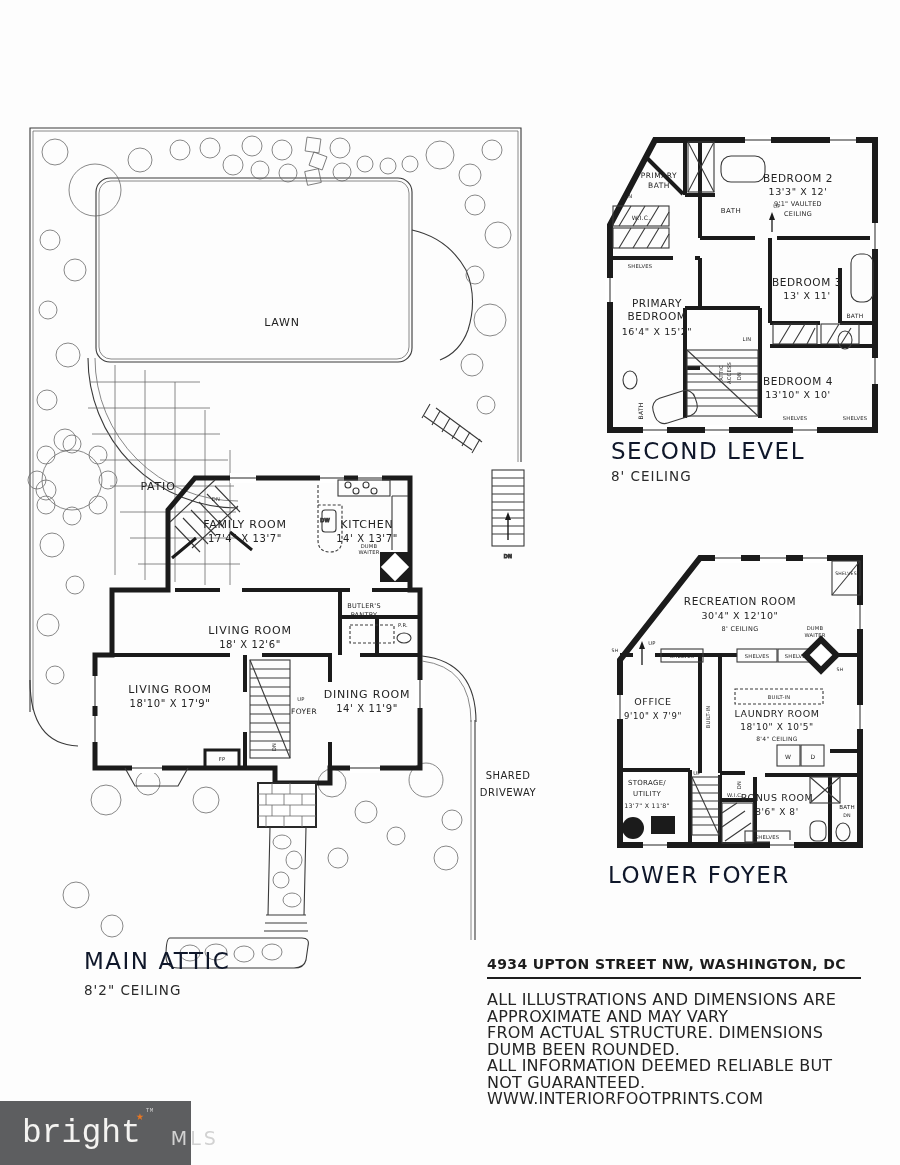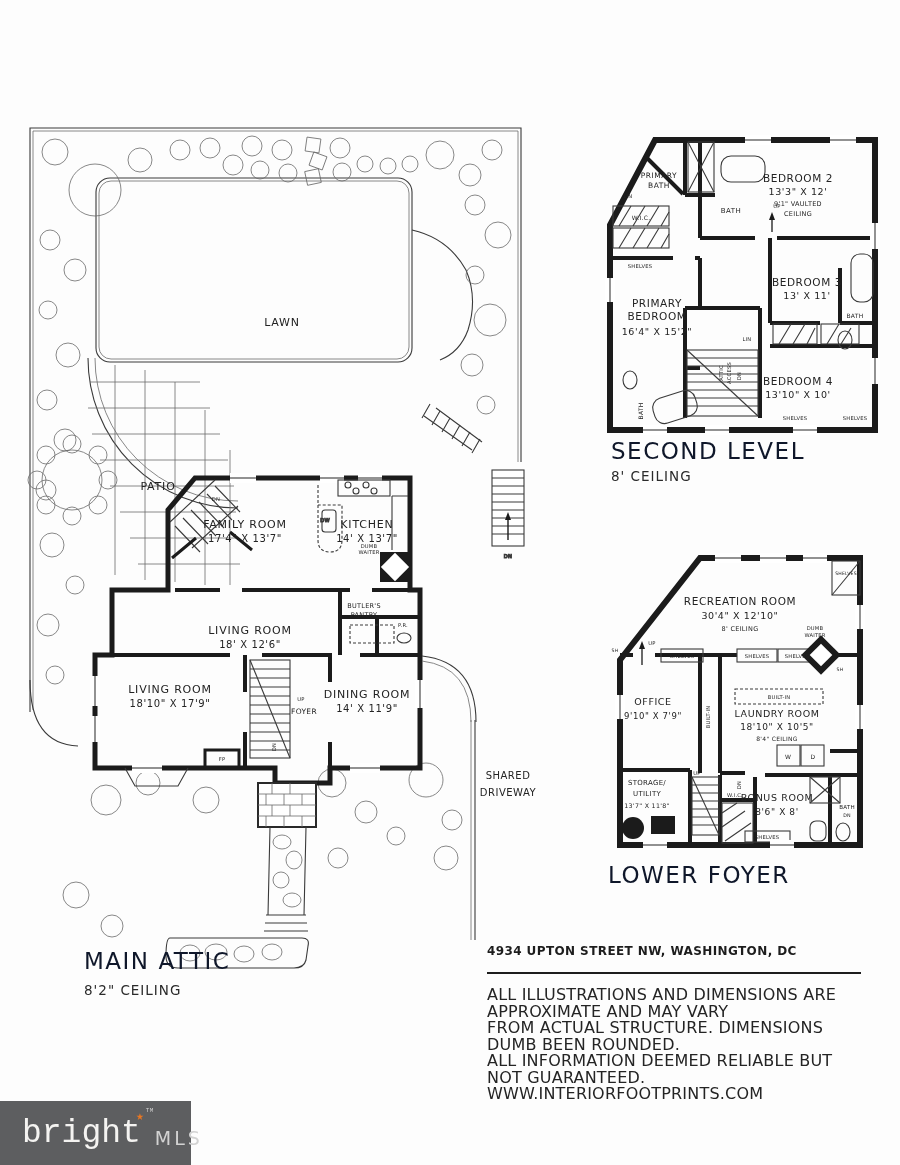"4934 UPTON STREET NW, WASHINGTON," .addr { font-size: 12px -> 14px; margin-top: none -> 12px; padding-bottom: 14px -> 5px }
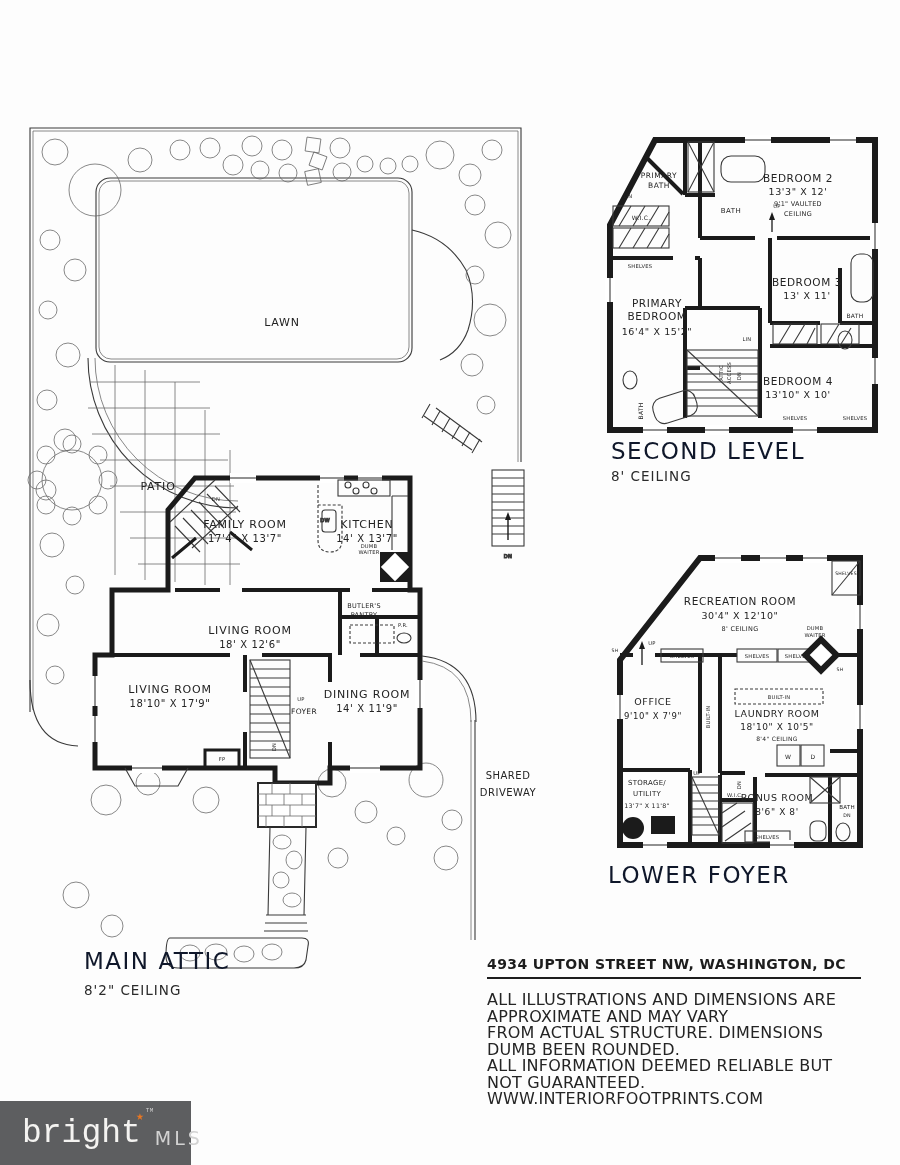"MLS" .mls { margin-left: 14px -> 30px }
